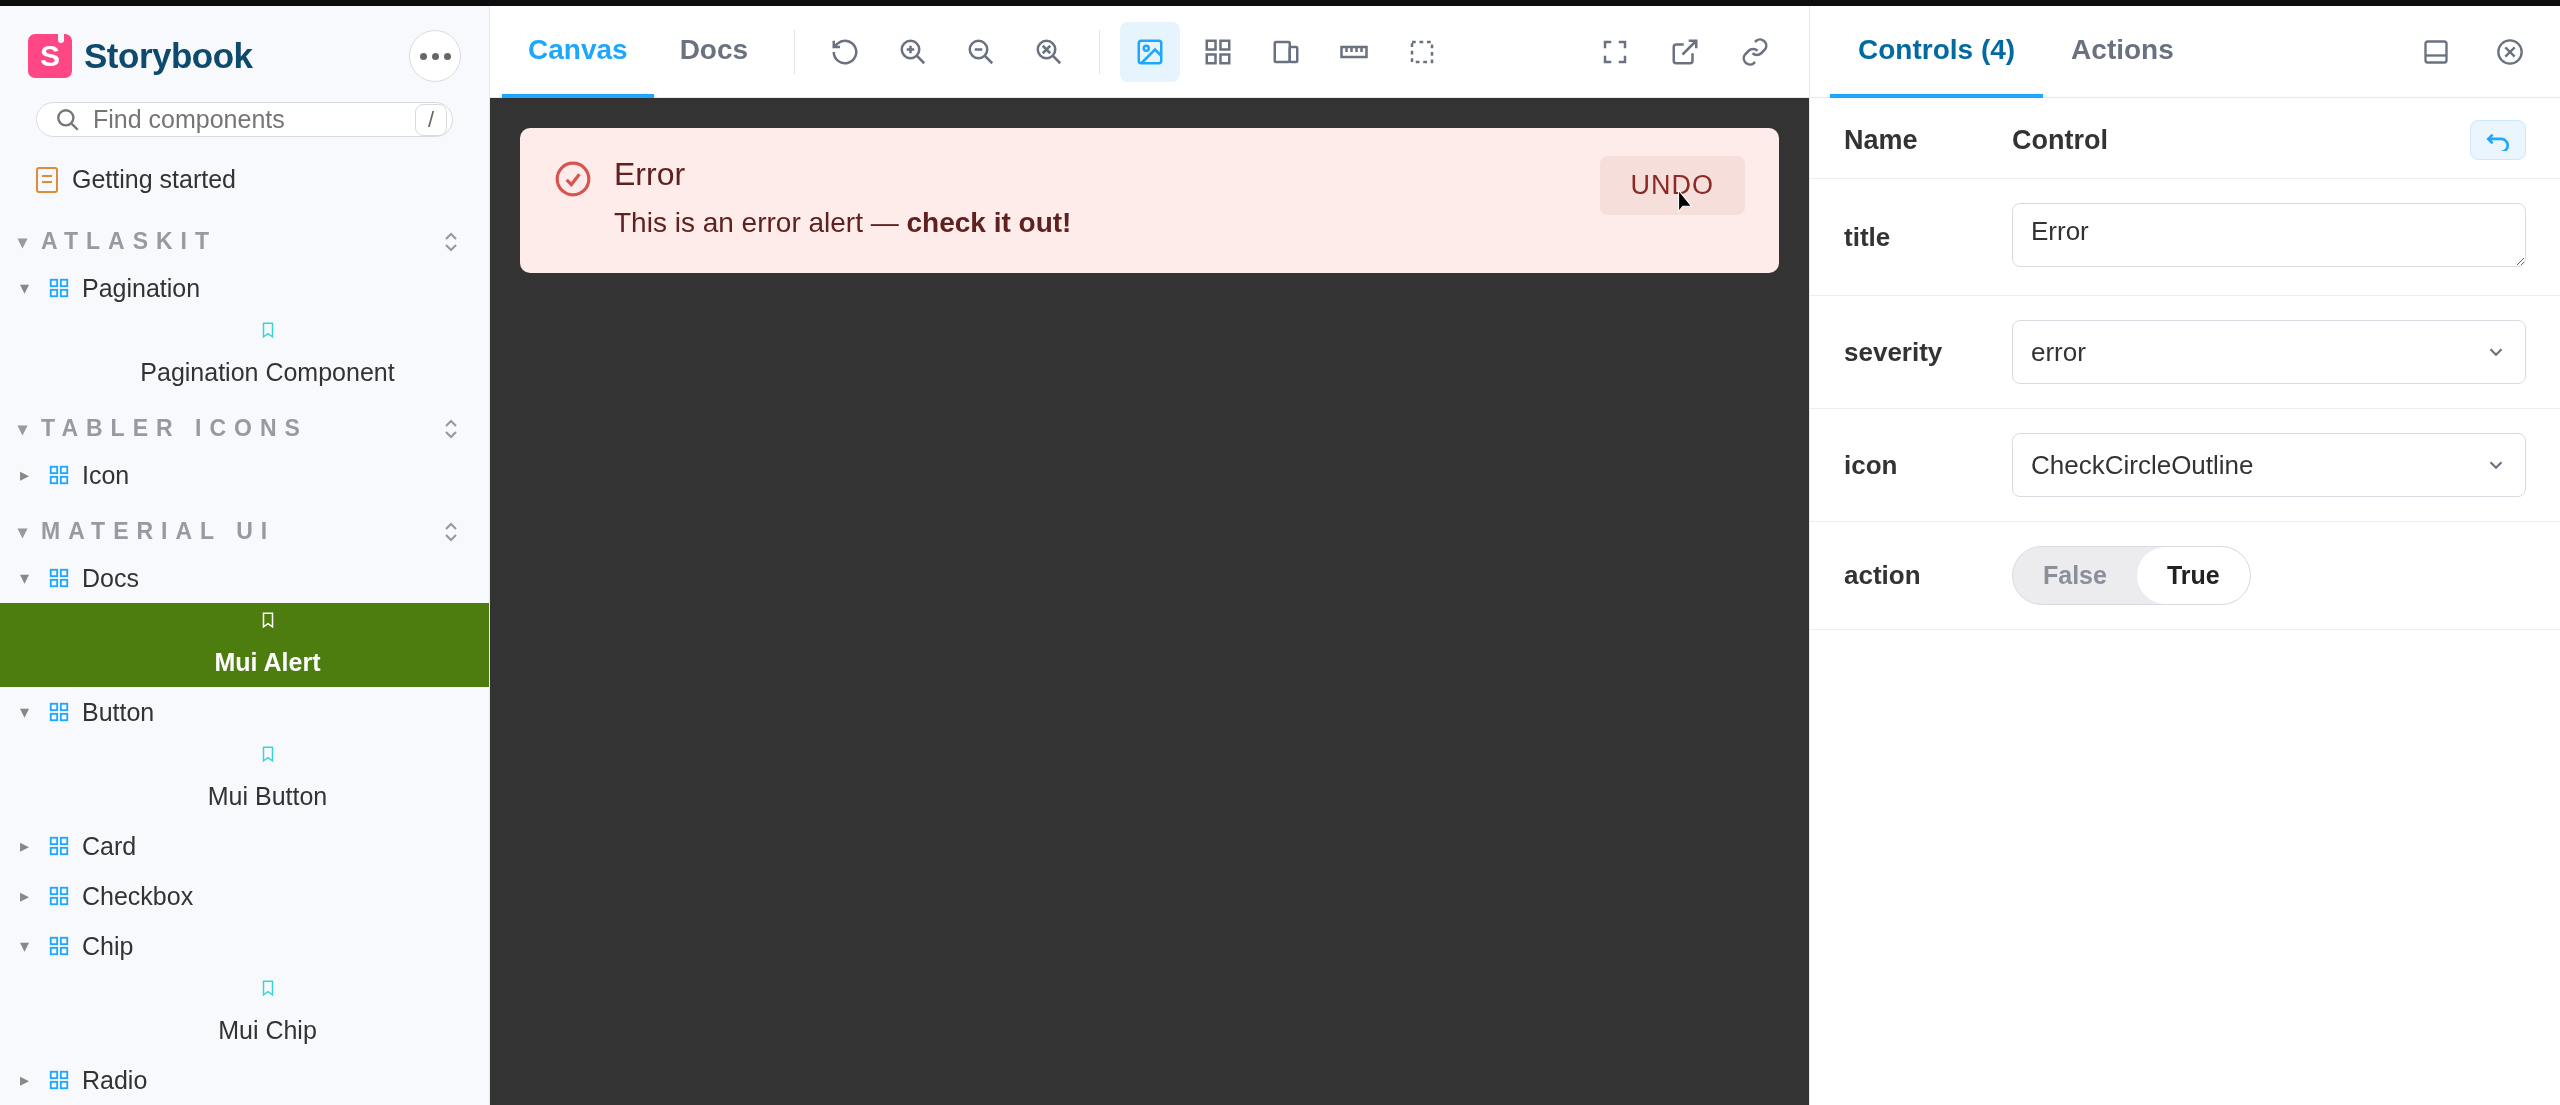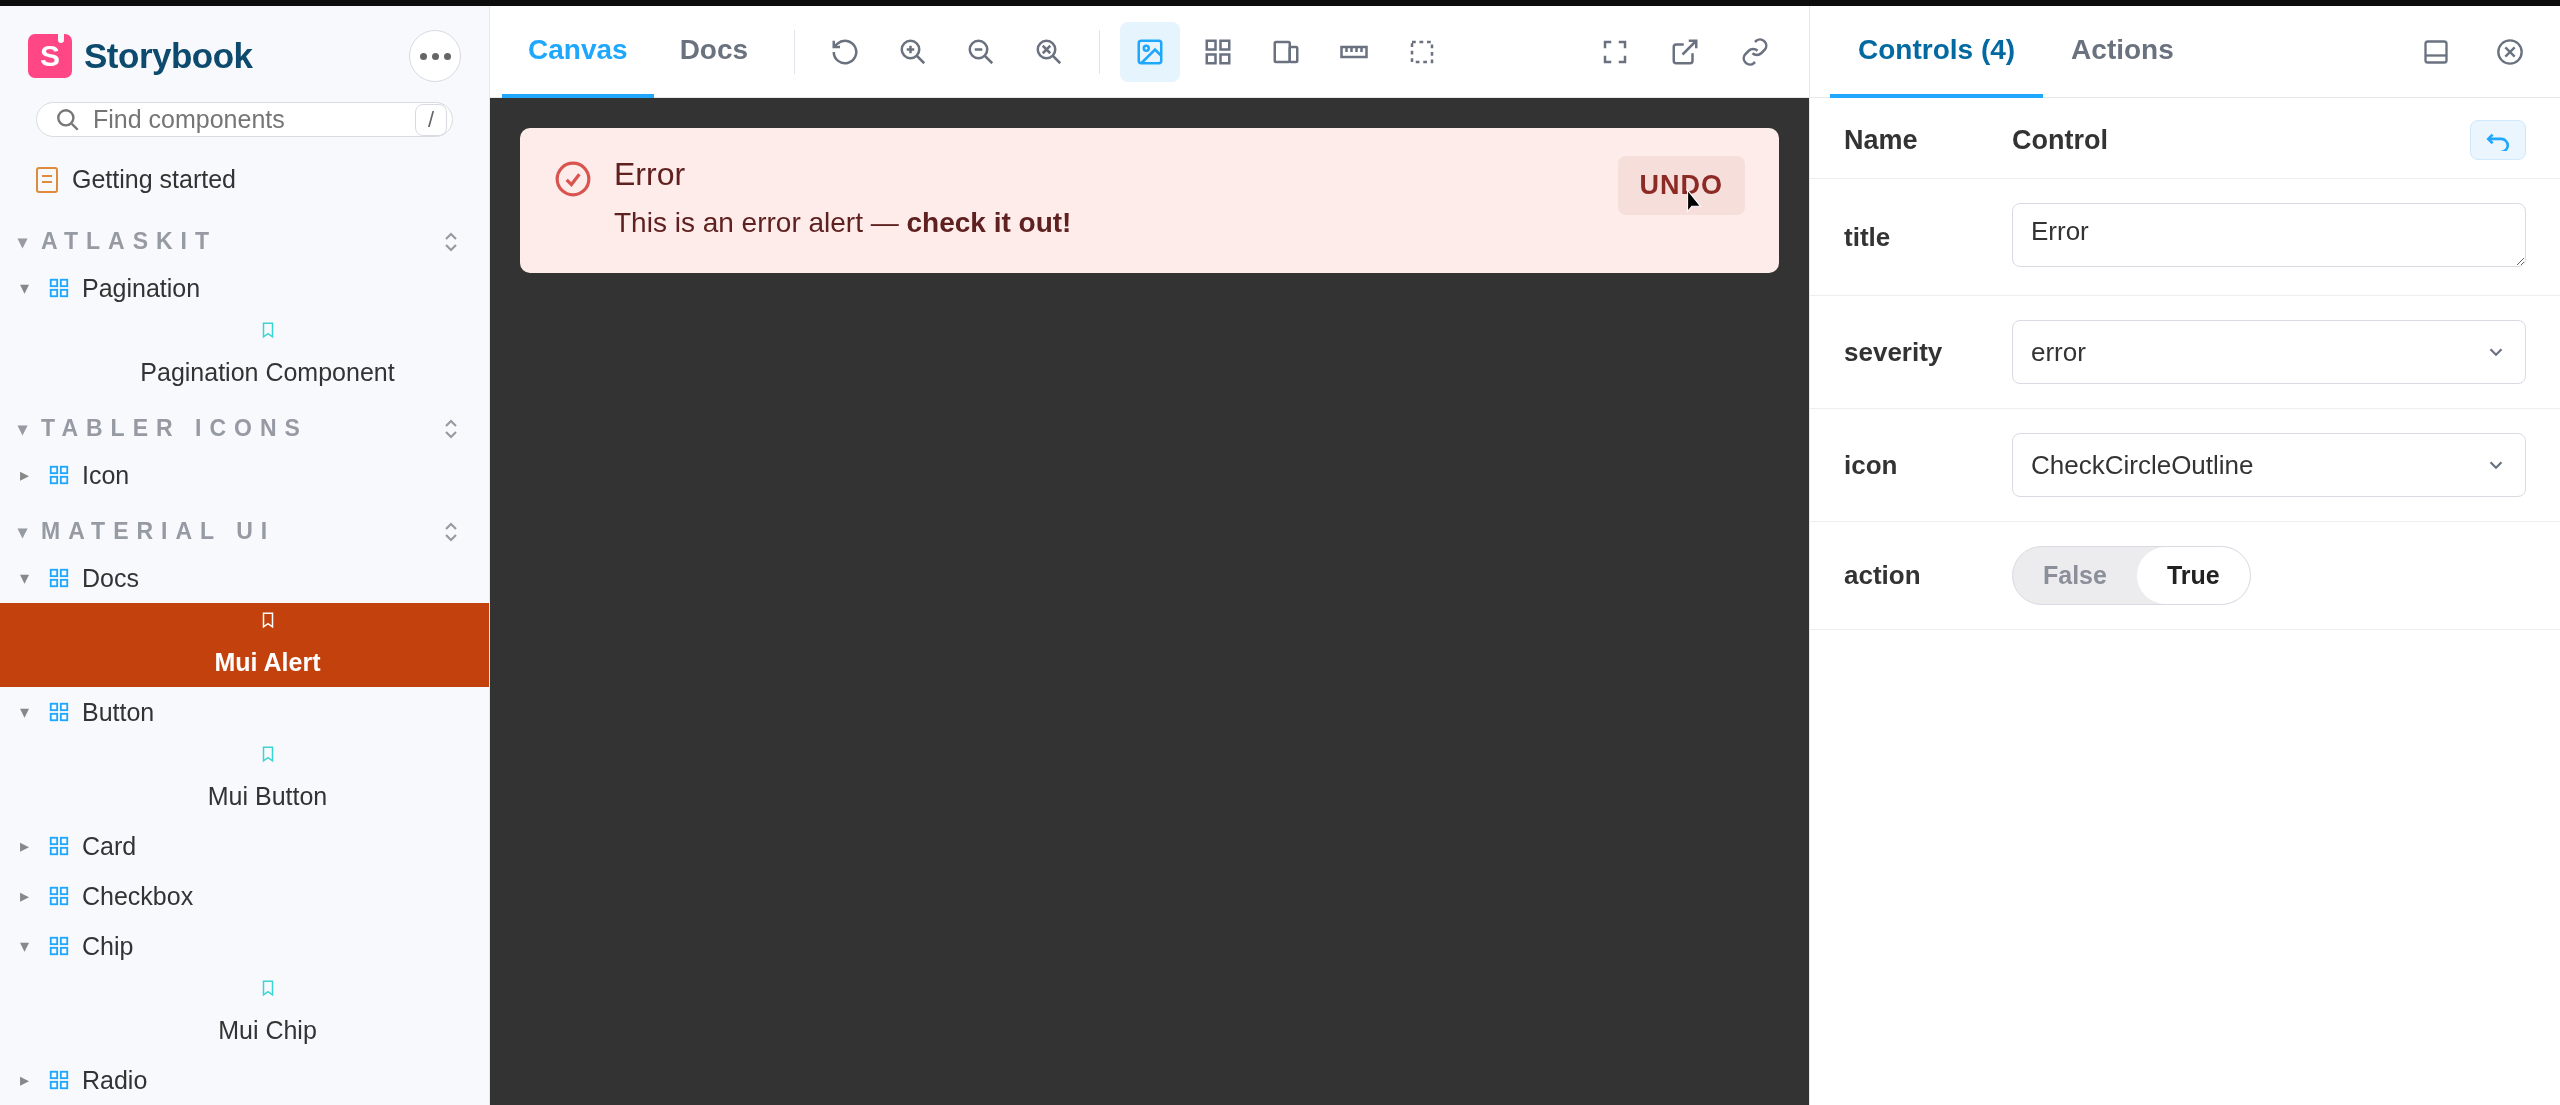"UNDO" .alert-action { font-weight: 700 -> 400; padding: 14px 22px -> 14px 31px }
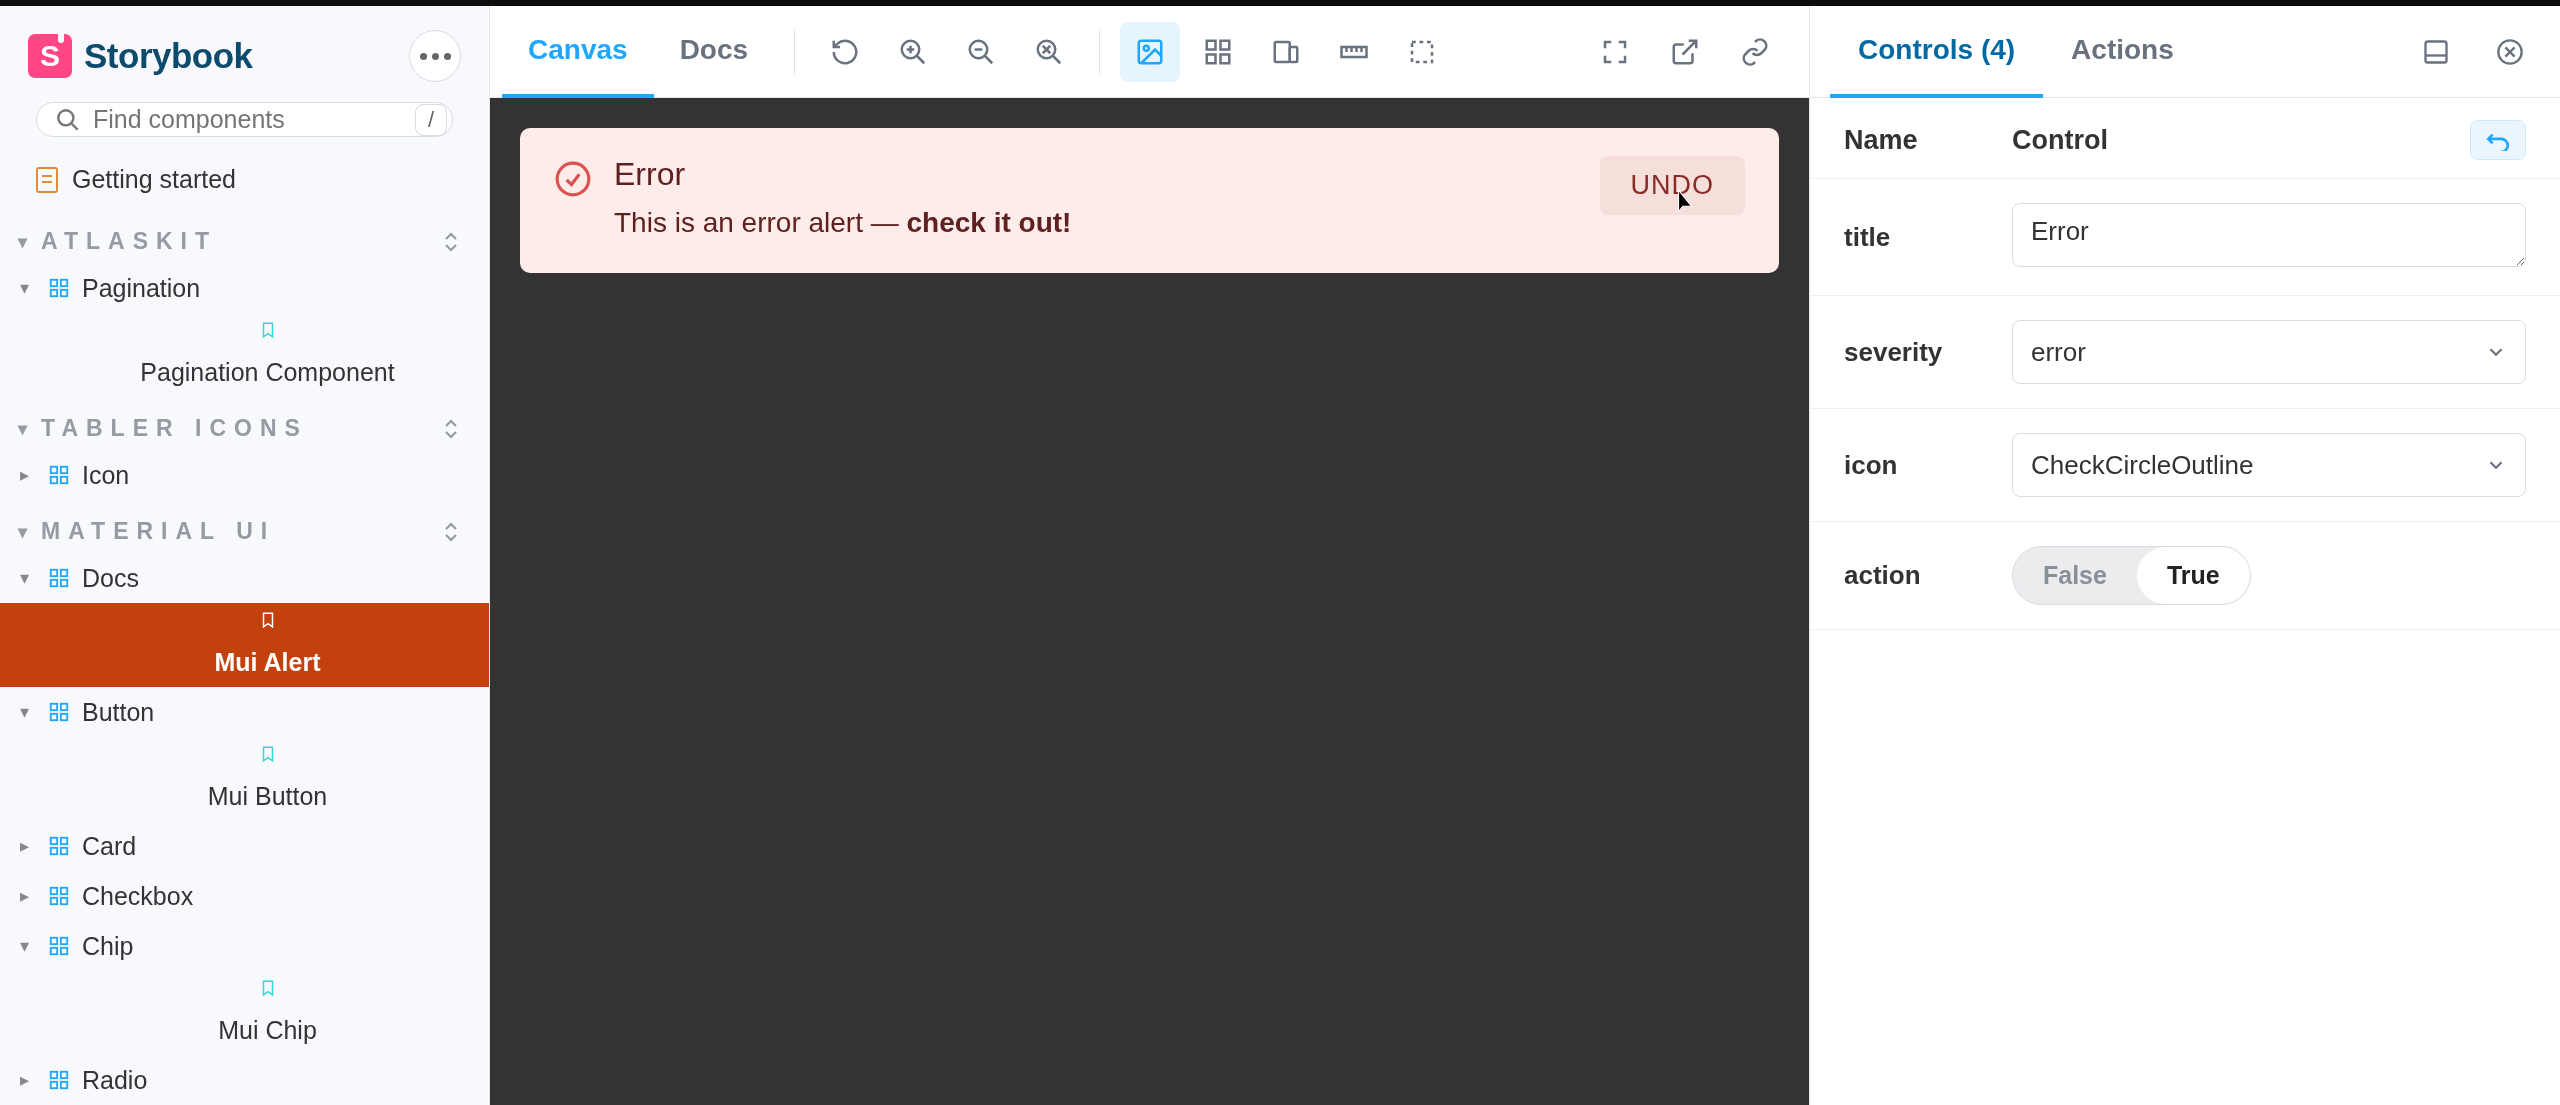"Mui Alert" .tree-item.selected { background: #c2410c -> #4d7c0f }
